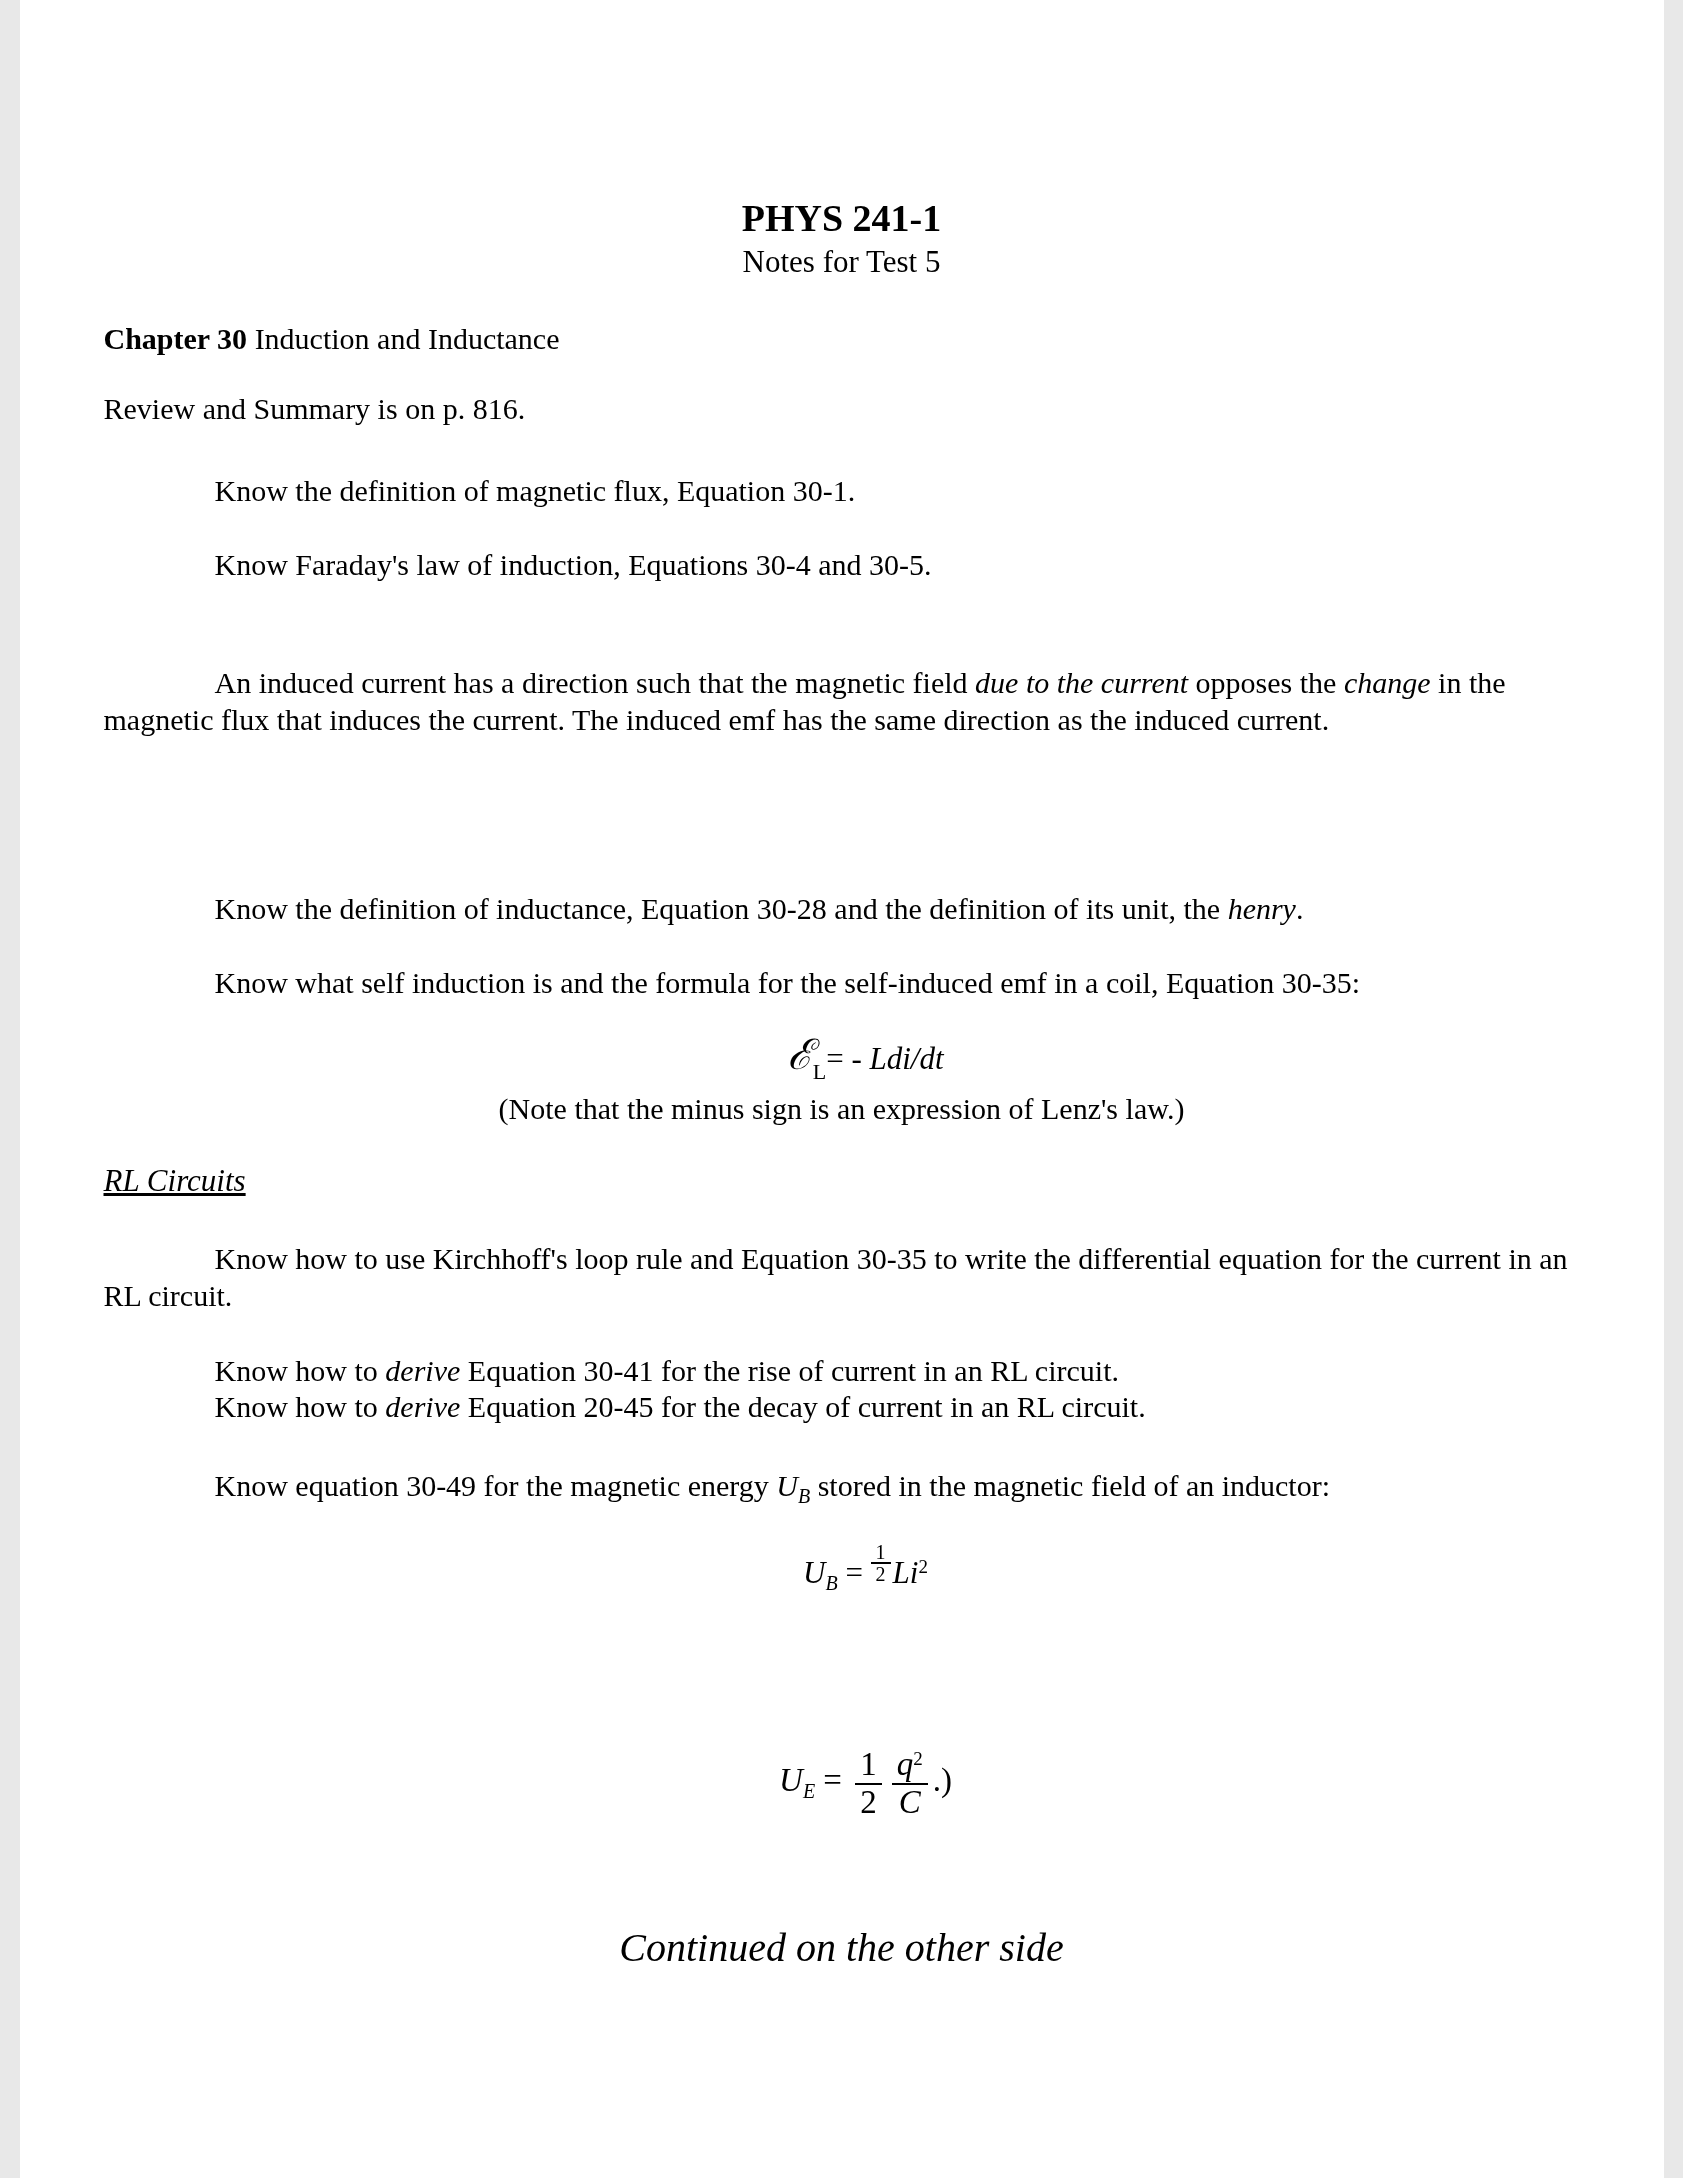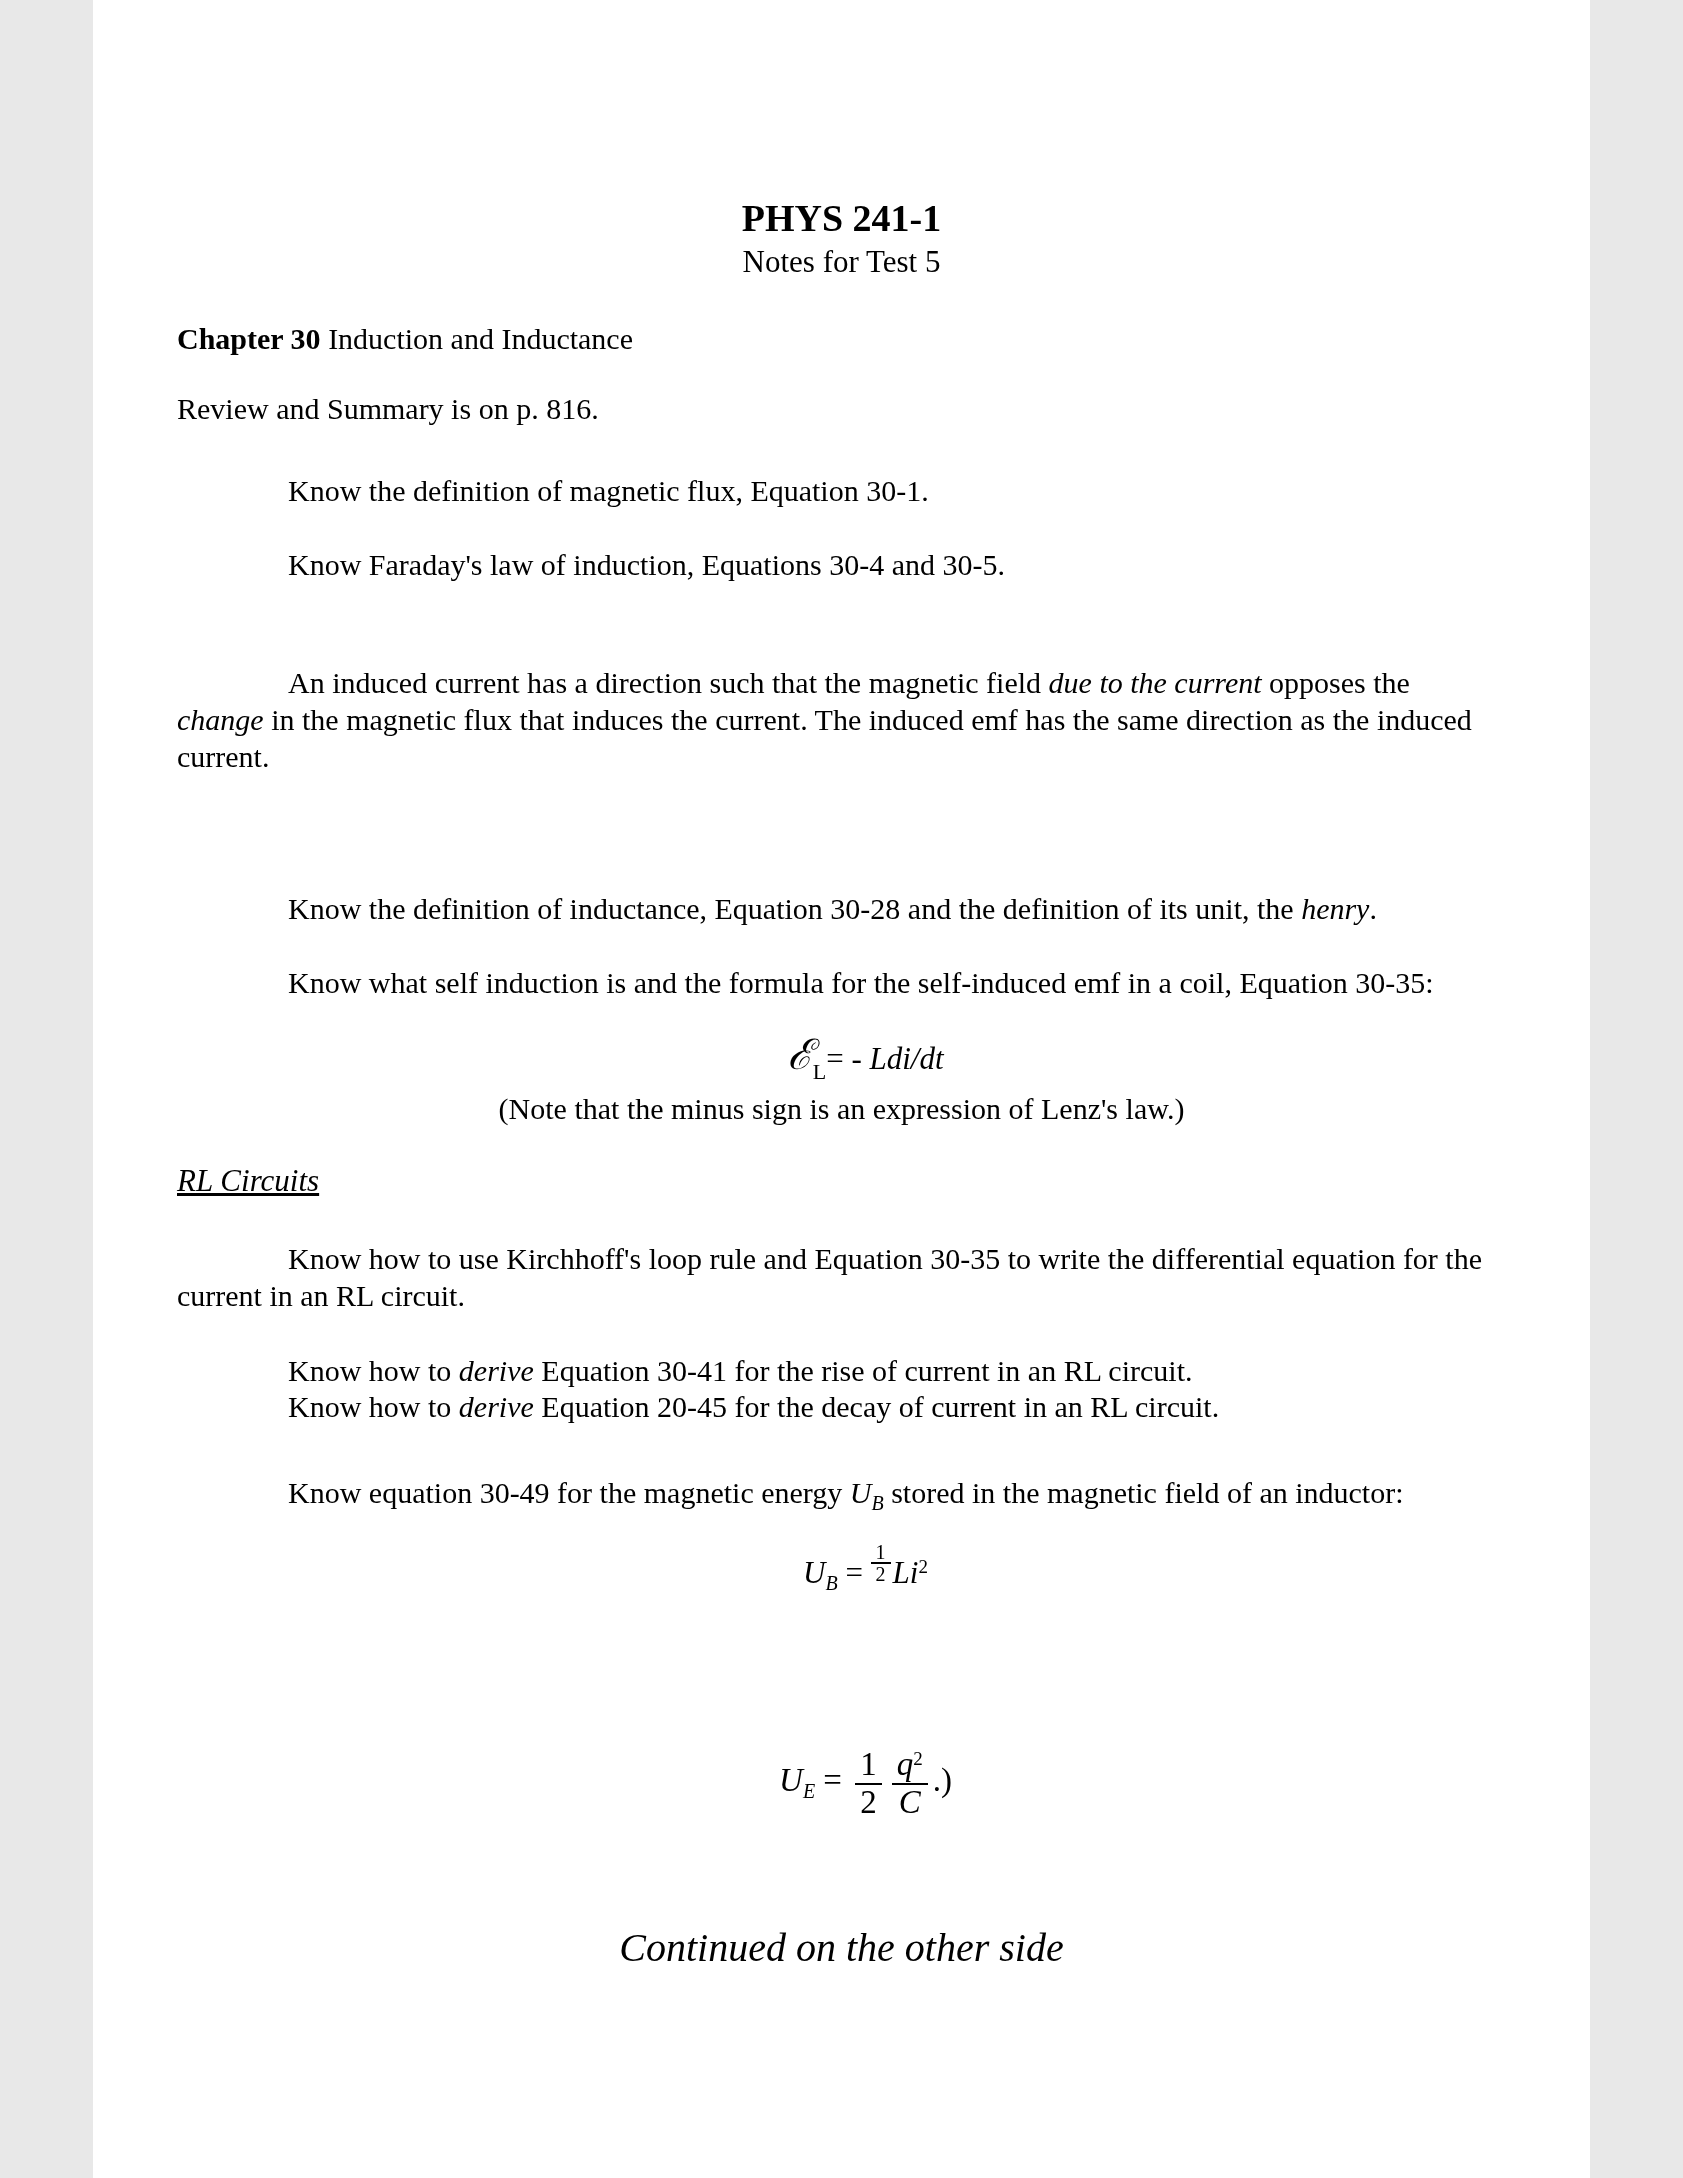"PHYS 241-1" .page { width: 1497px -> 1644px }
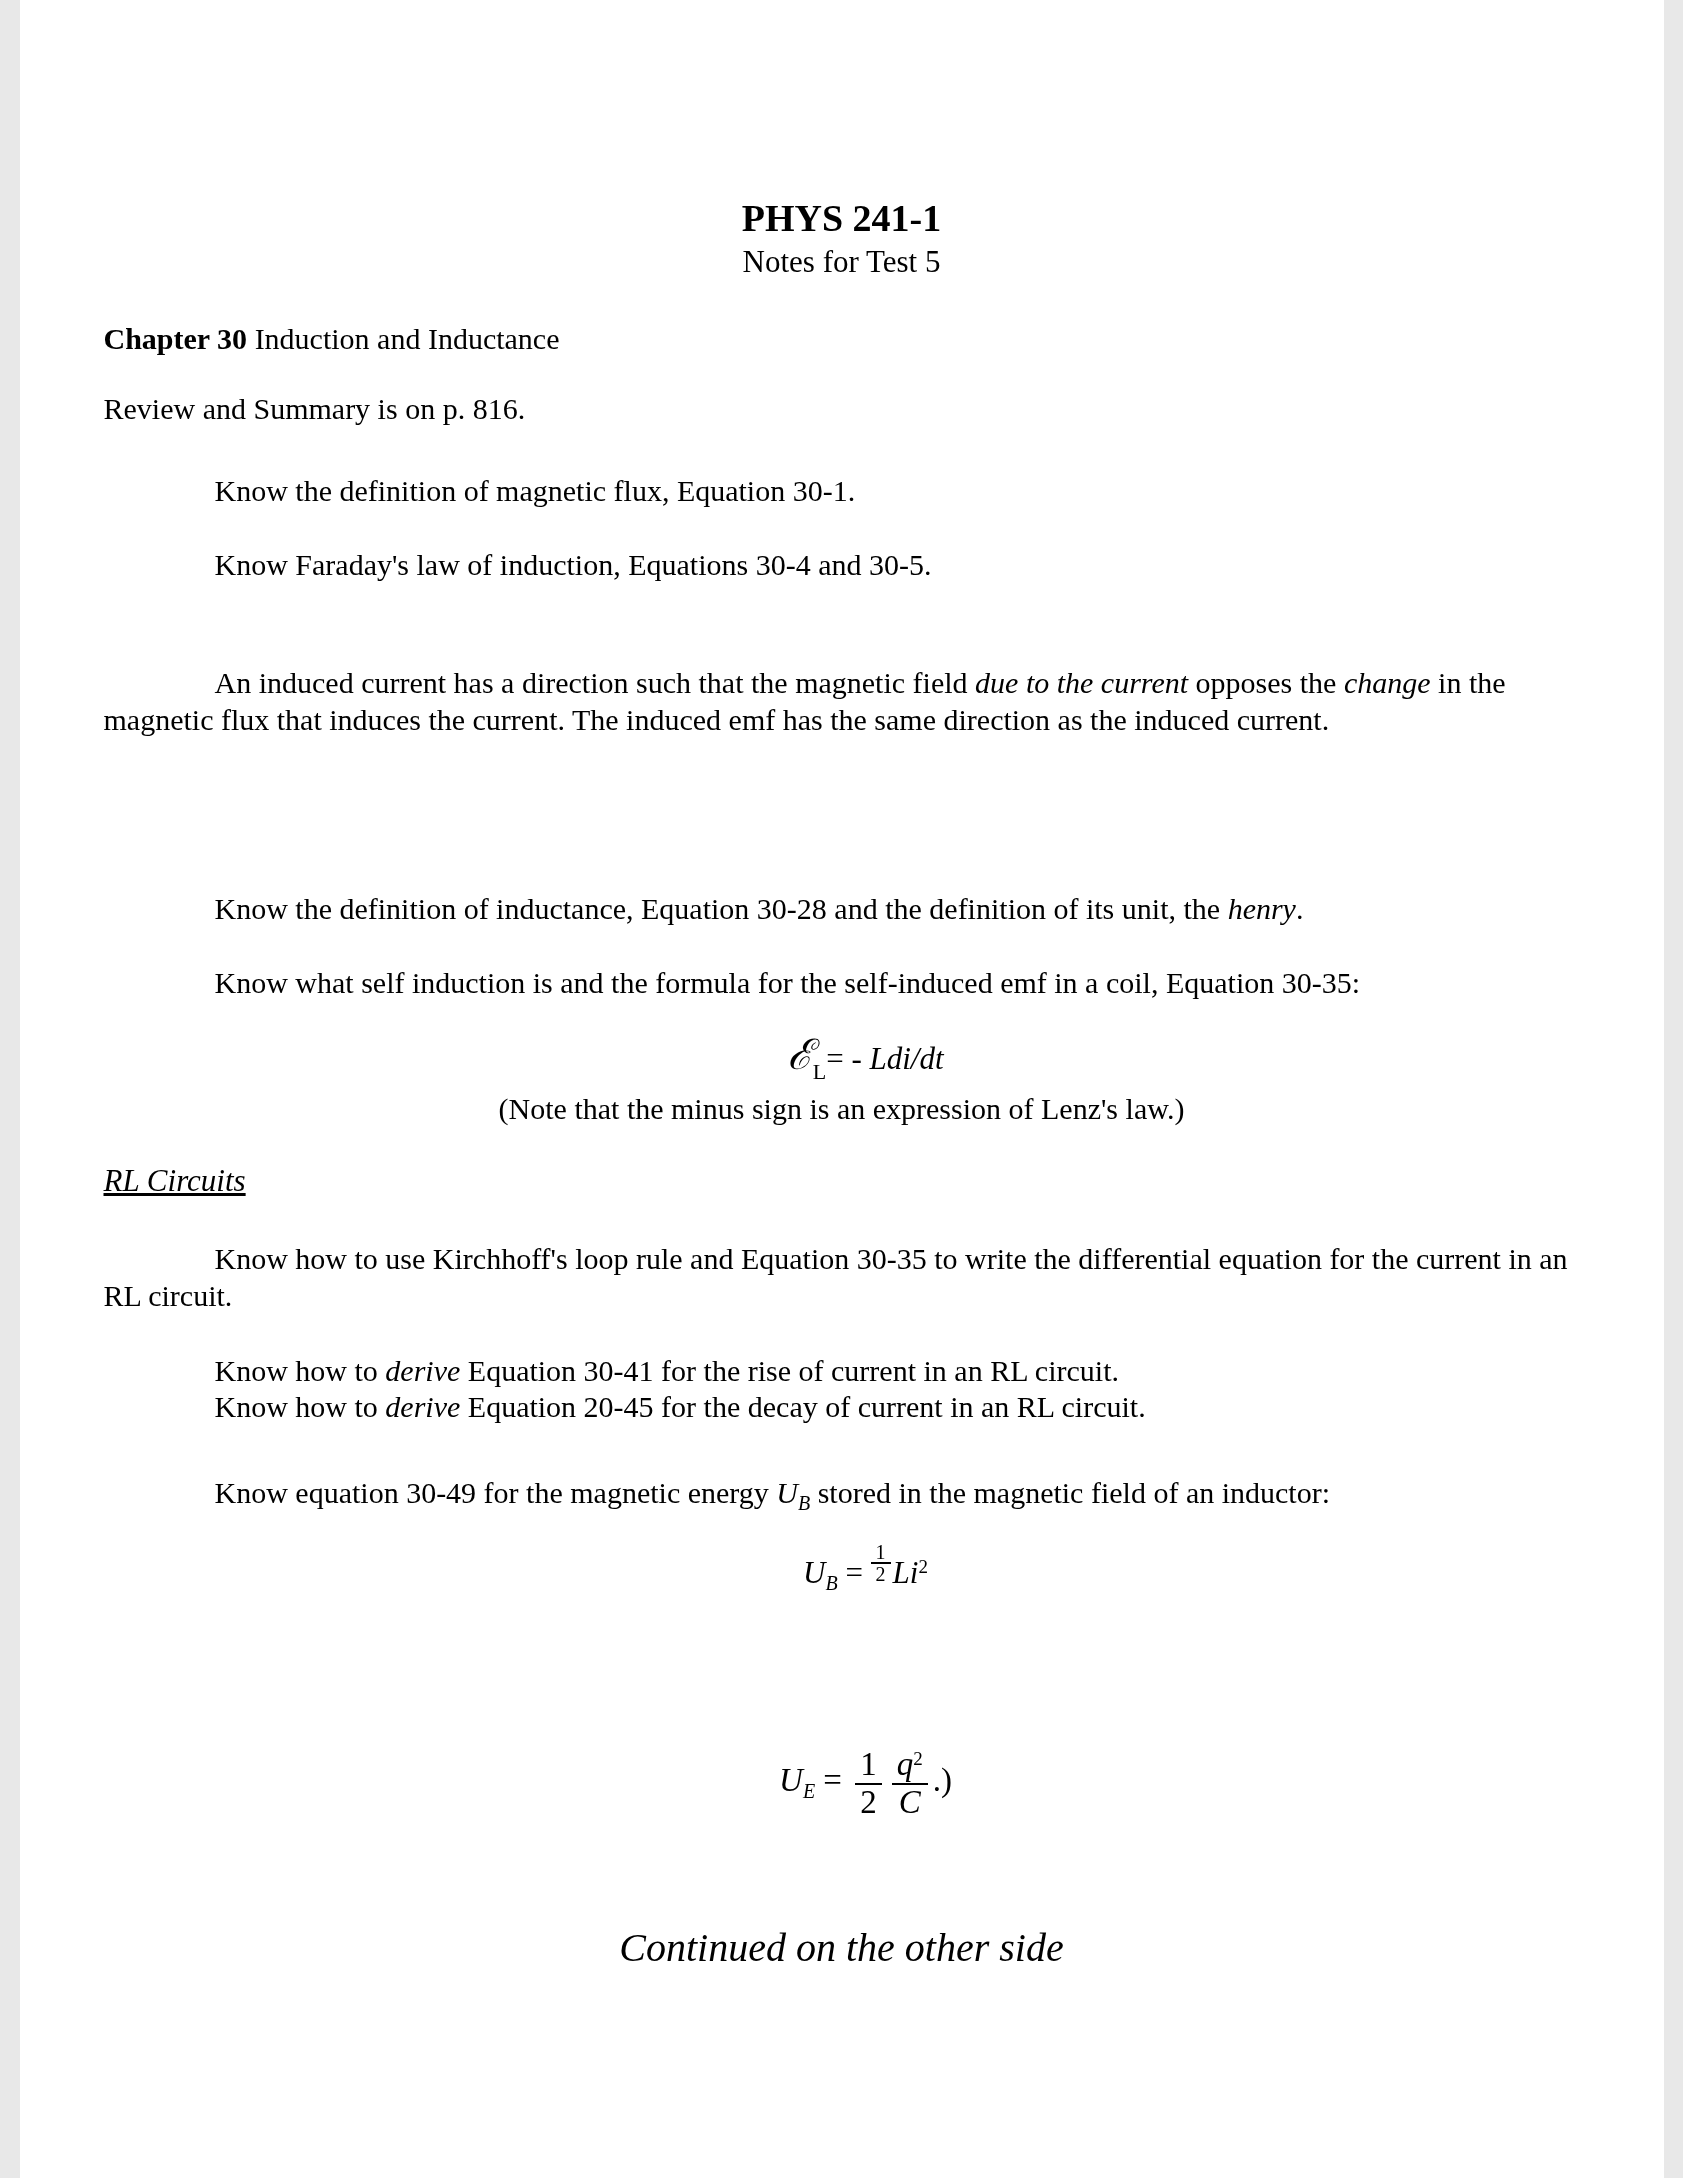"Know equation 30-49 for the" p.abs { margin-top: 7px -> none }
